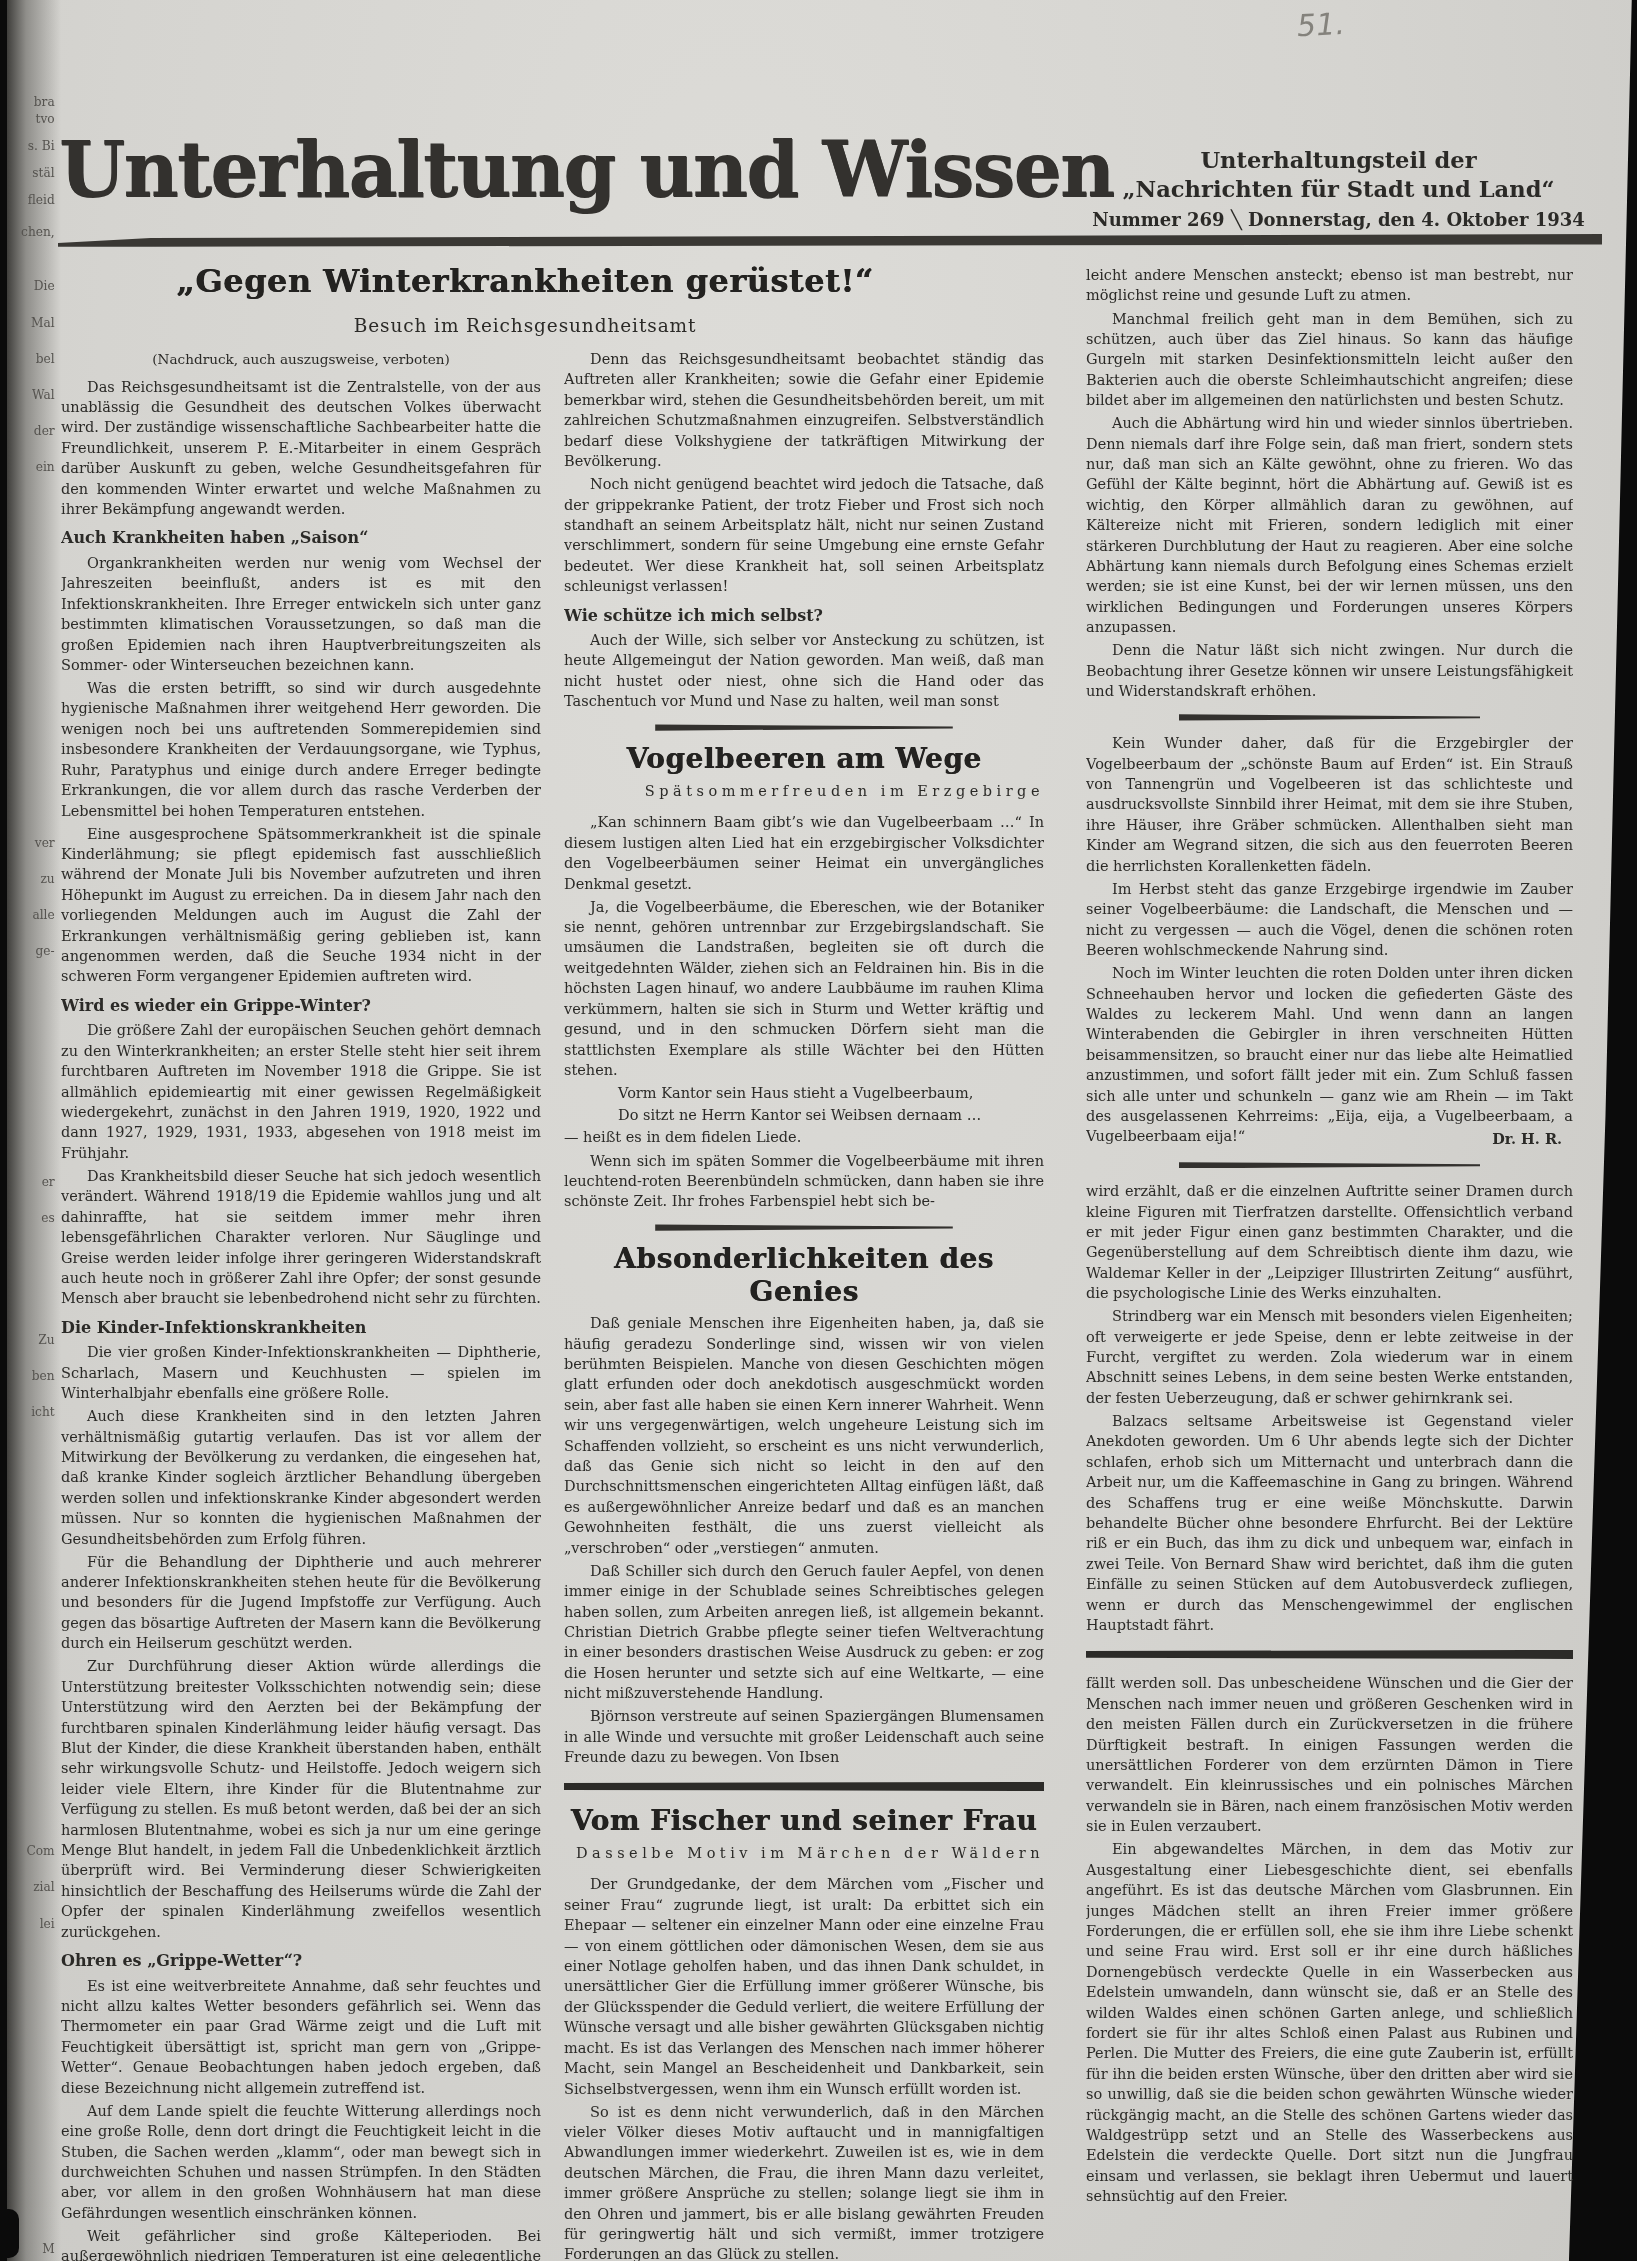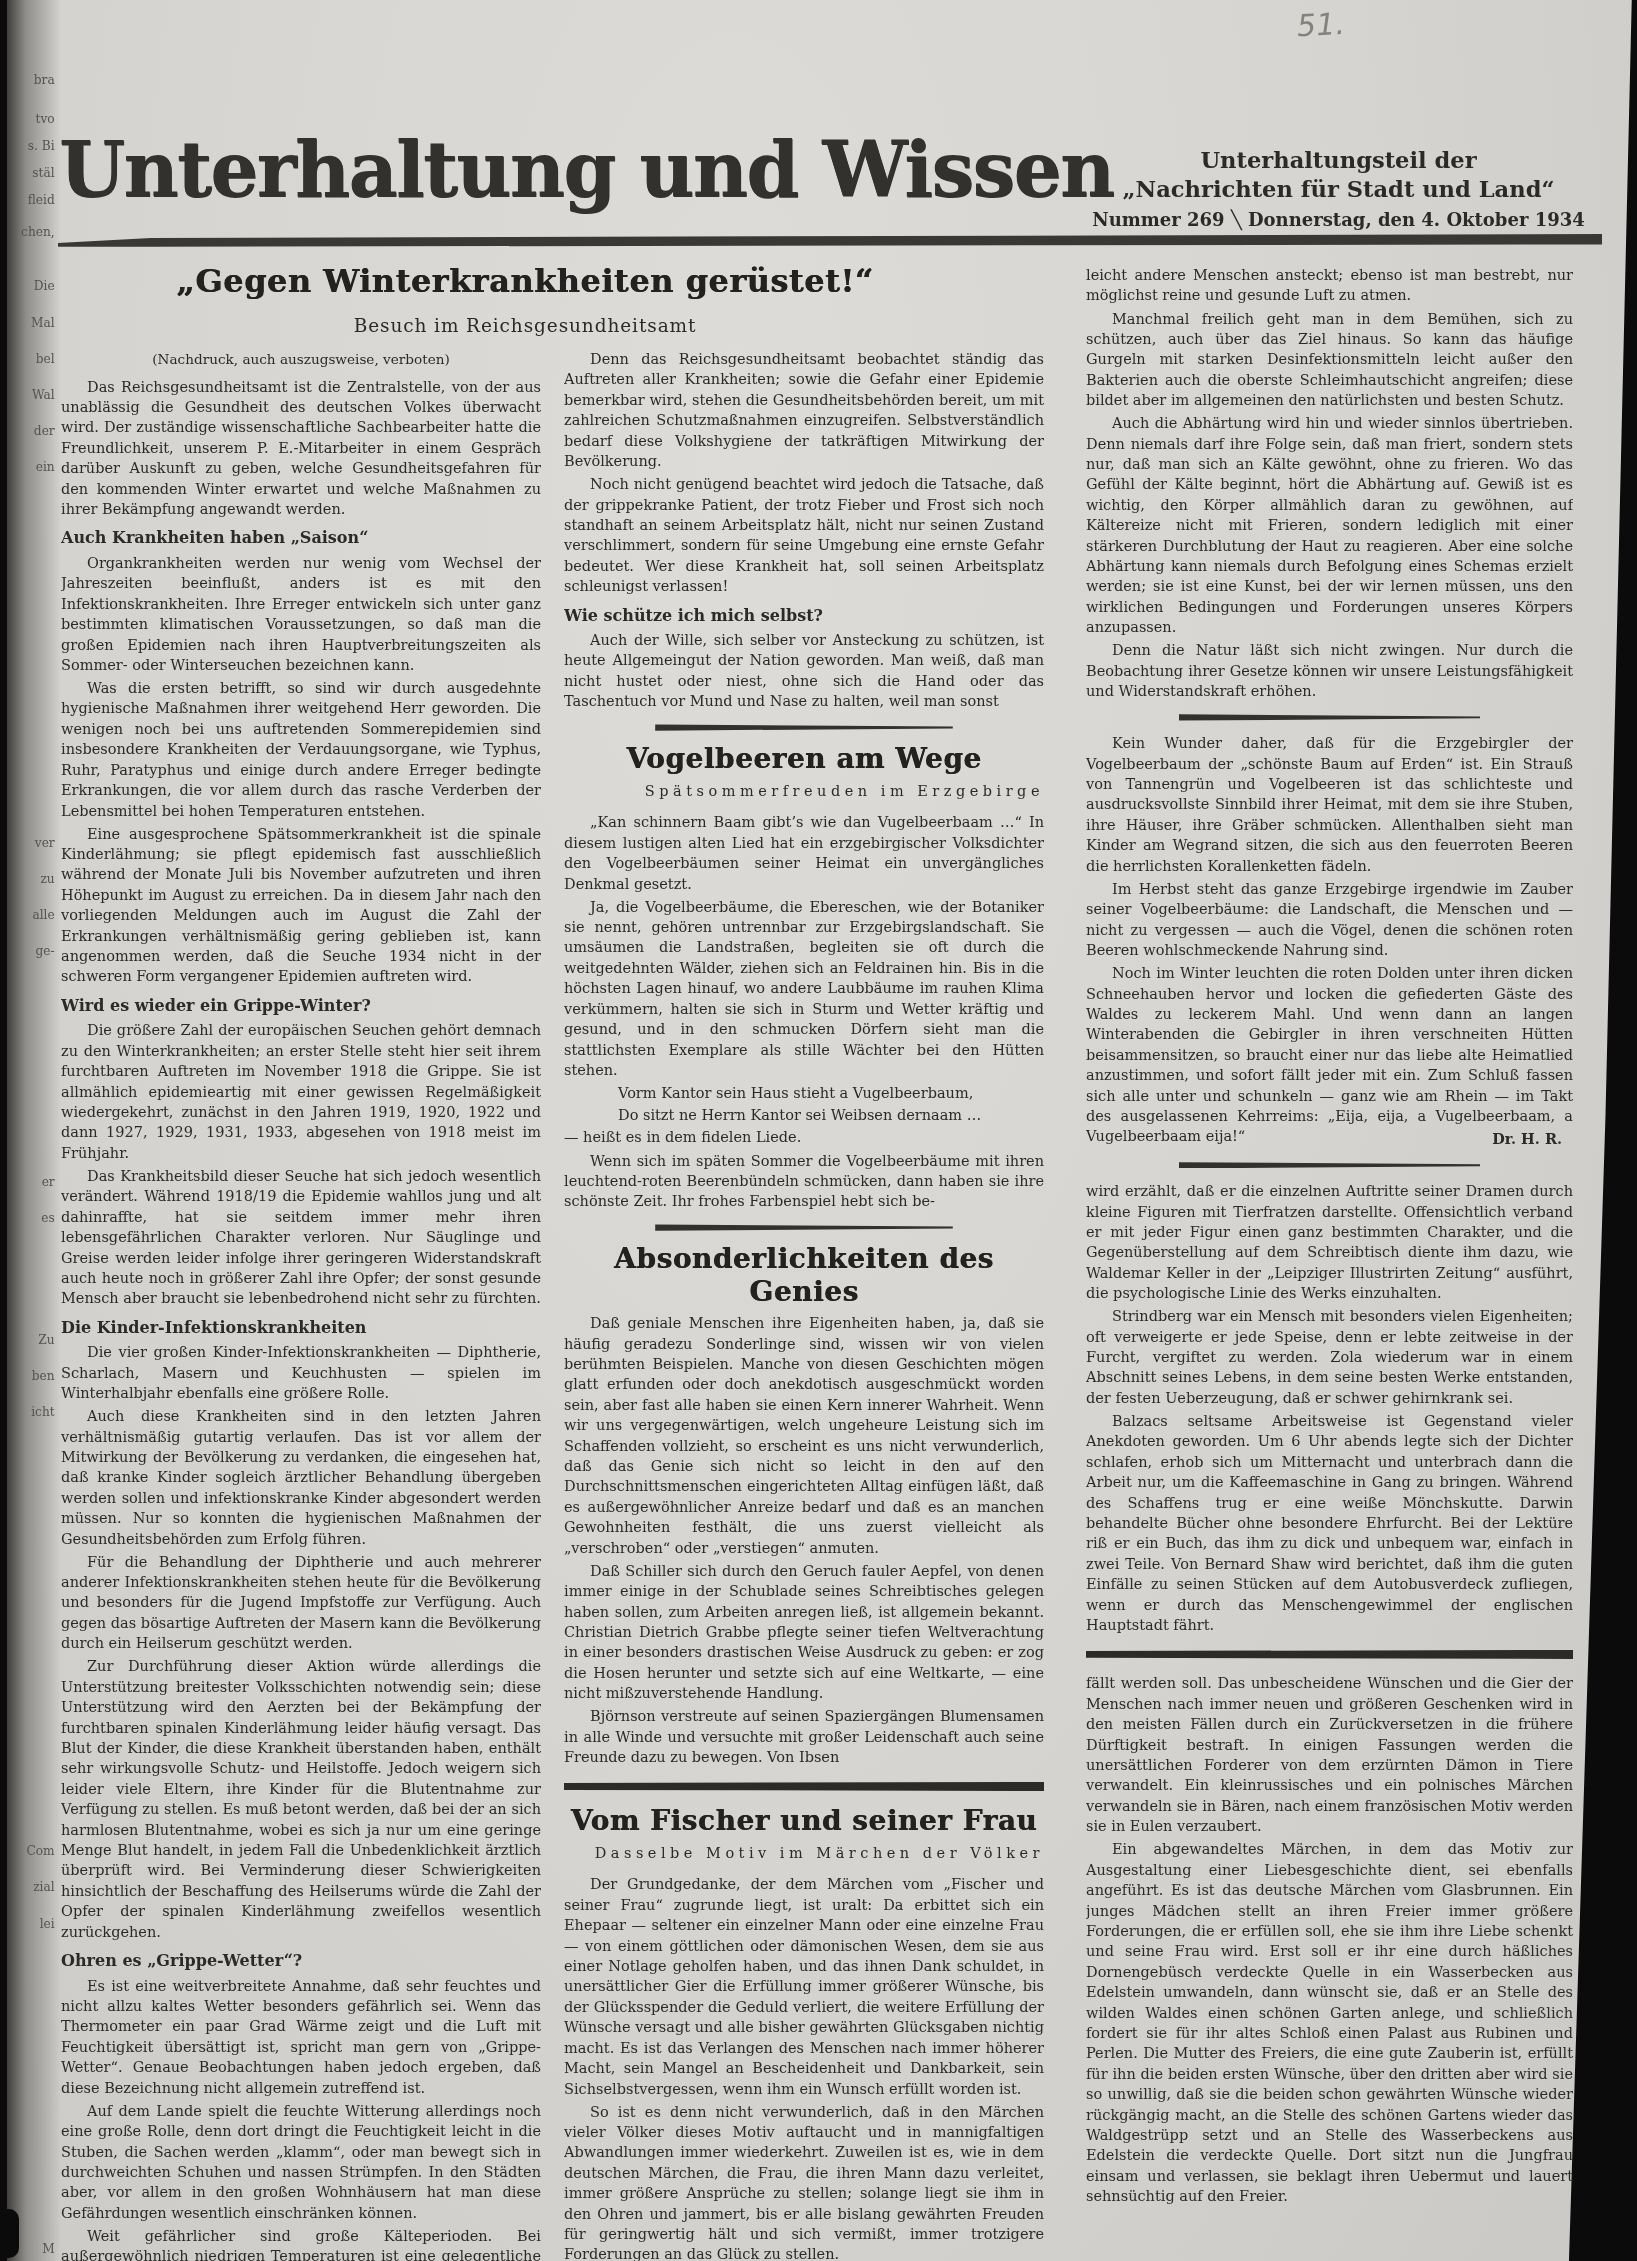"bra" div.blk { top: 74px -> 96px }
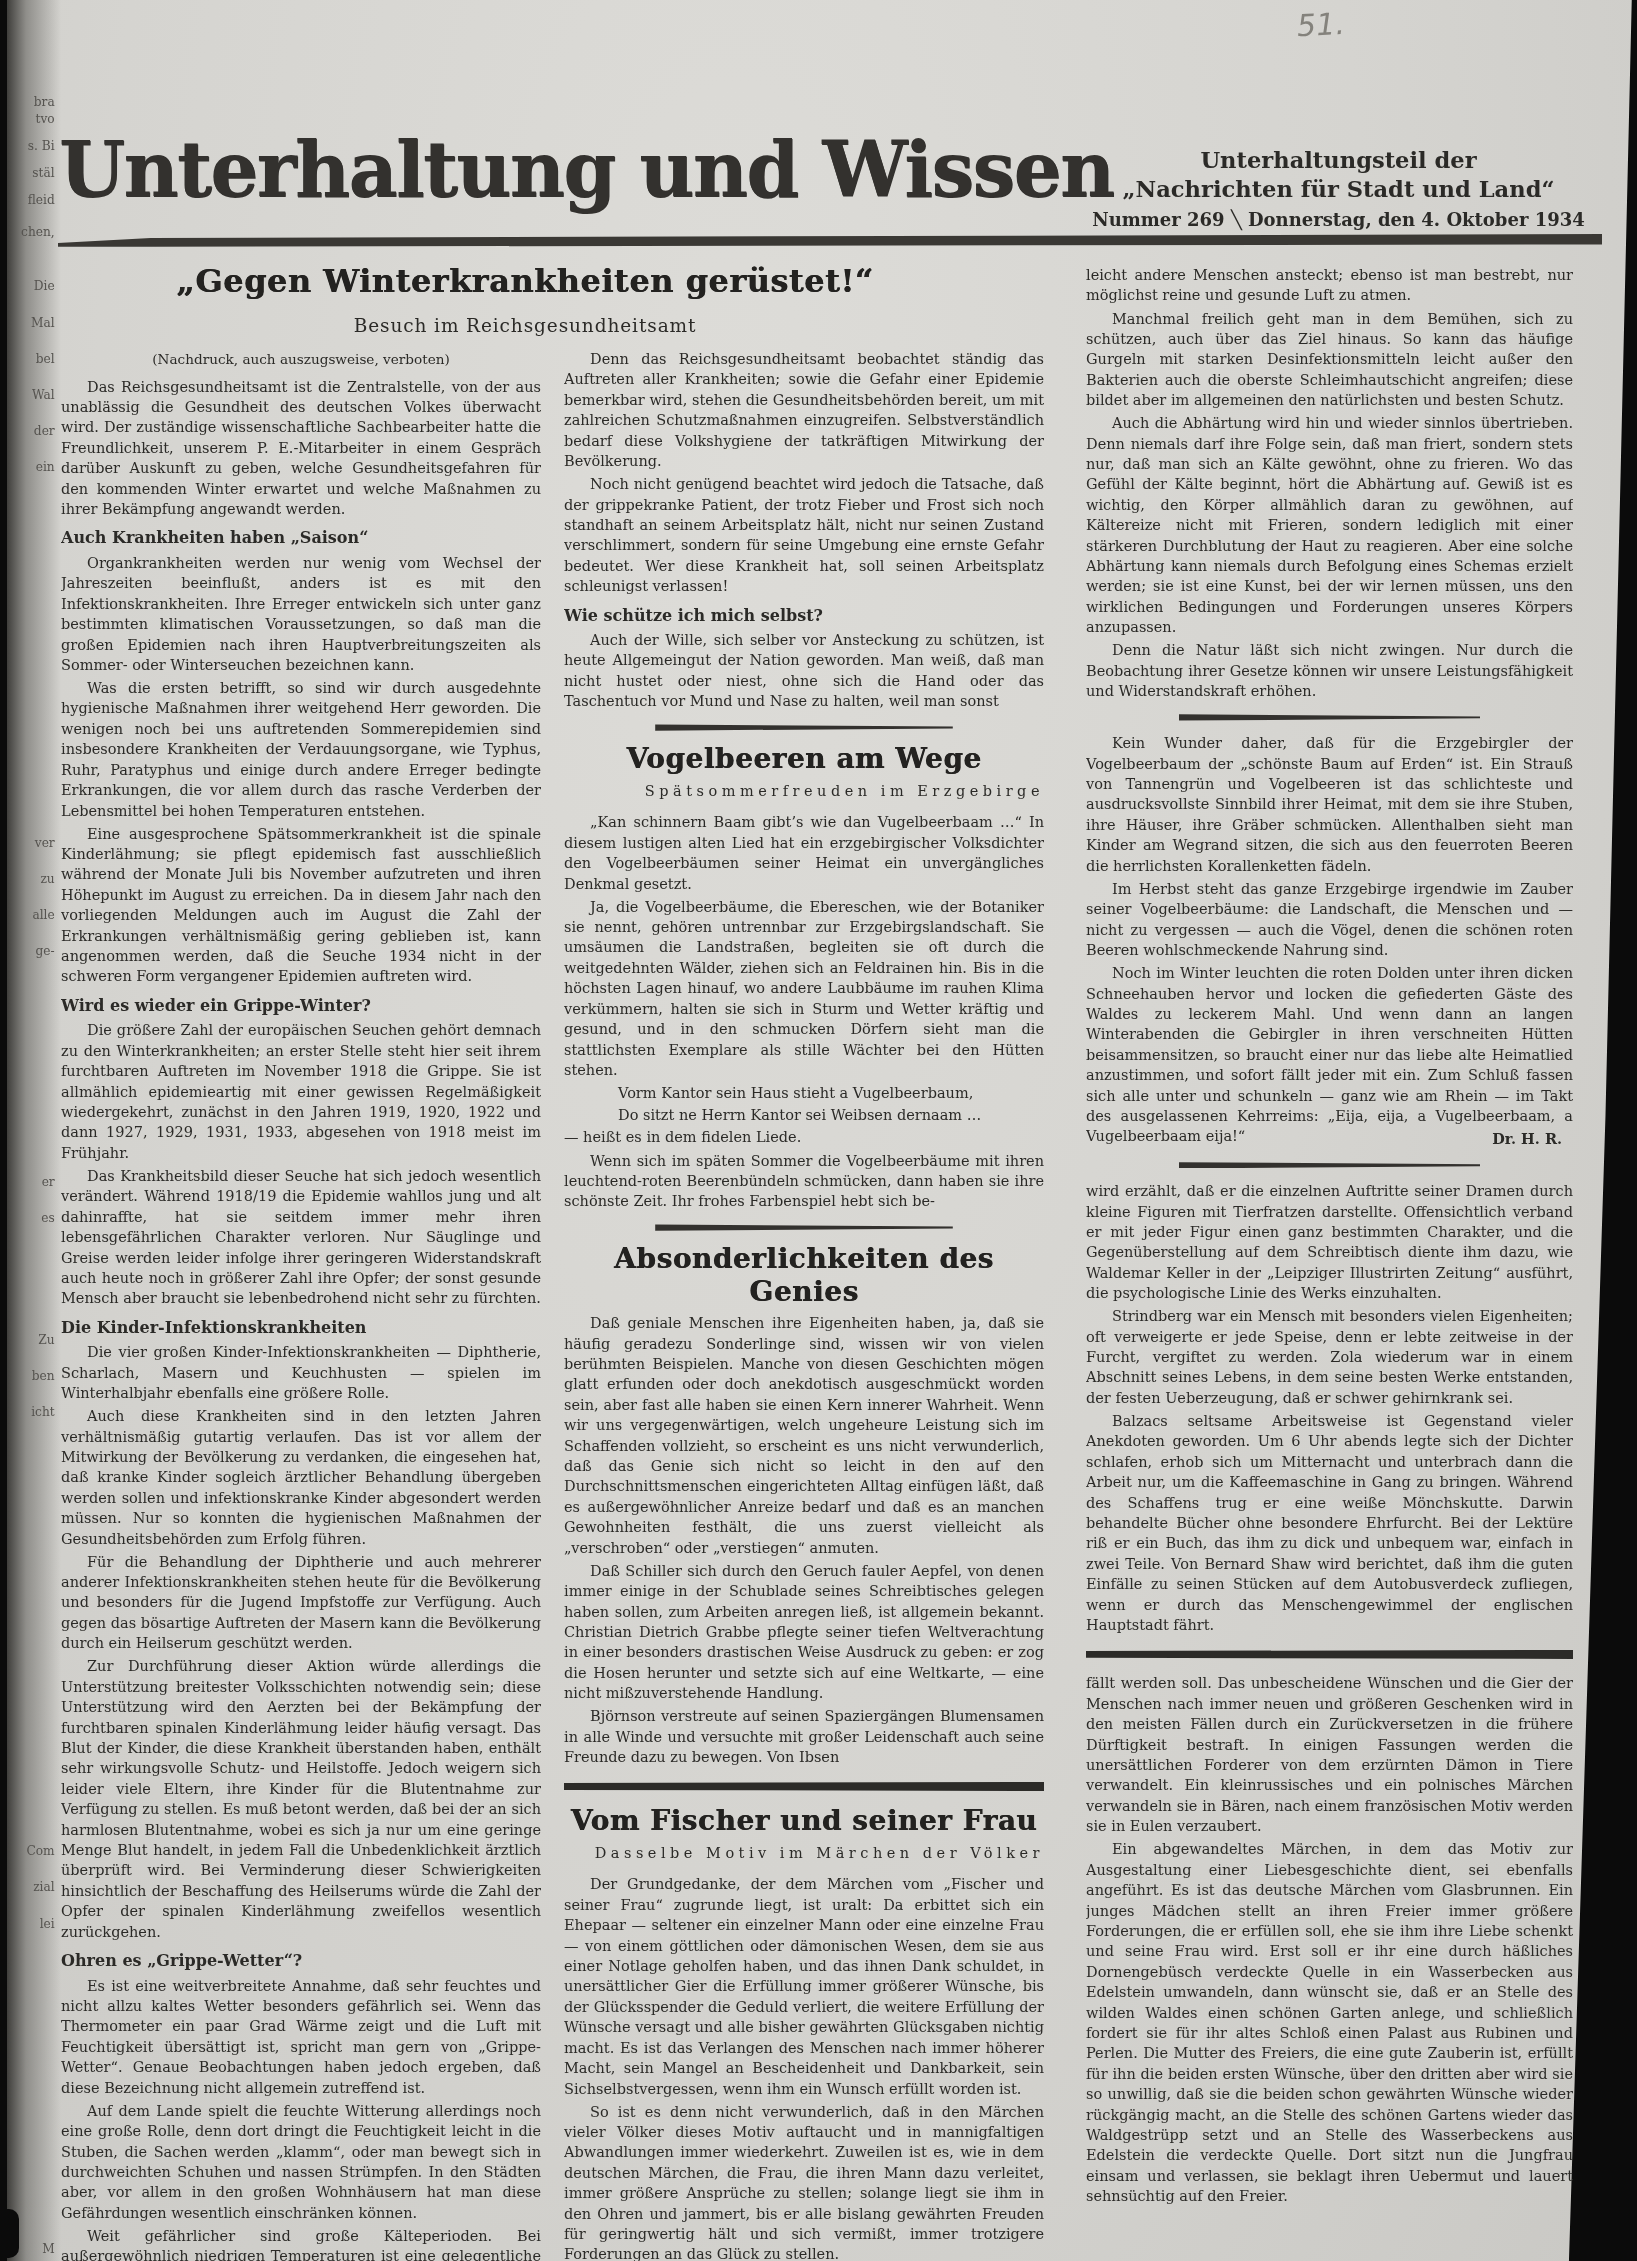"Dasselbe Motiv im Märchen der" div.blk { text: Völker -> Wäldern }
